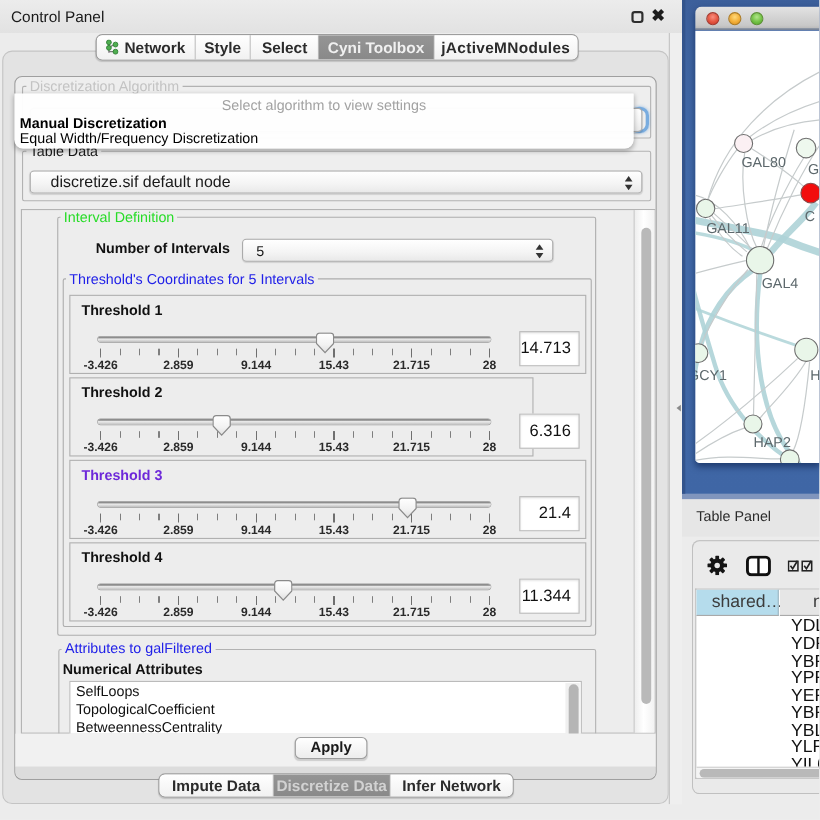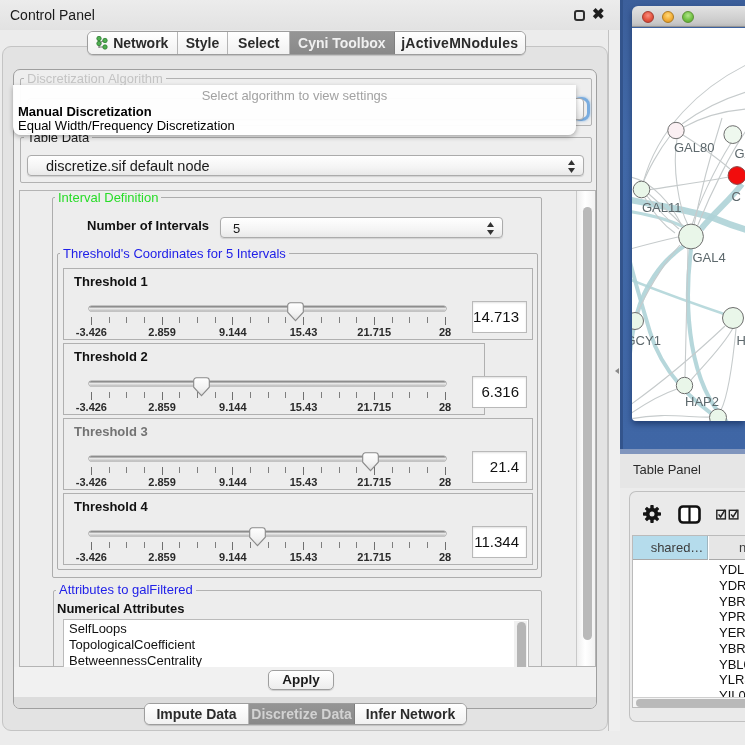"Threshold 3" div.abs { color: #737373 -> #6d28d9 }
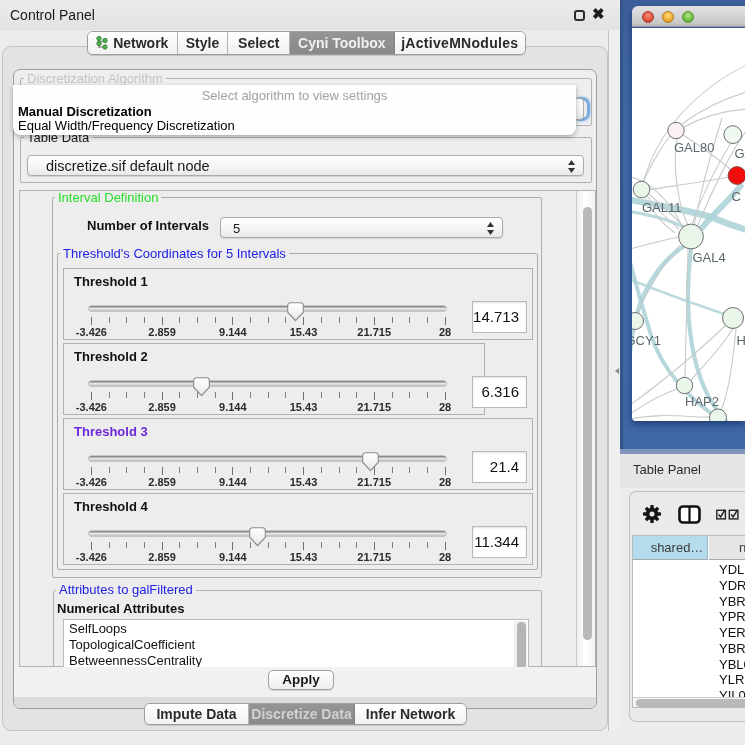"shared…" div.abs { font-size: 13px -> 16px }
